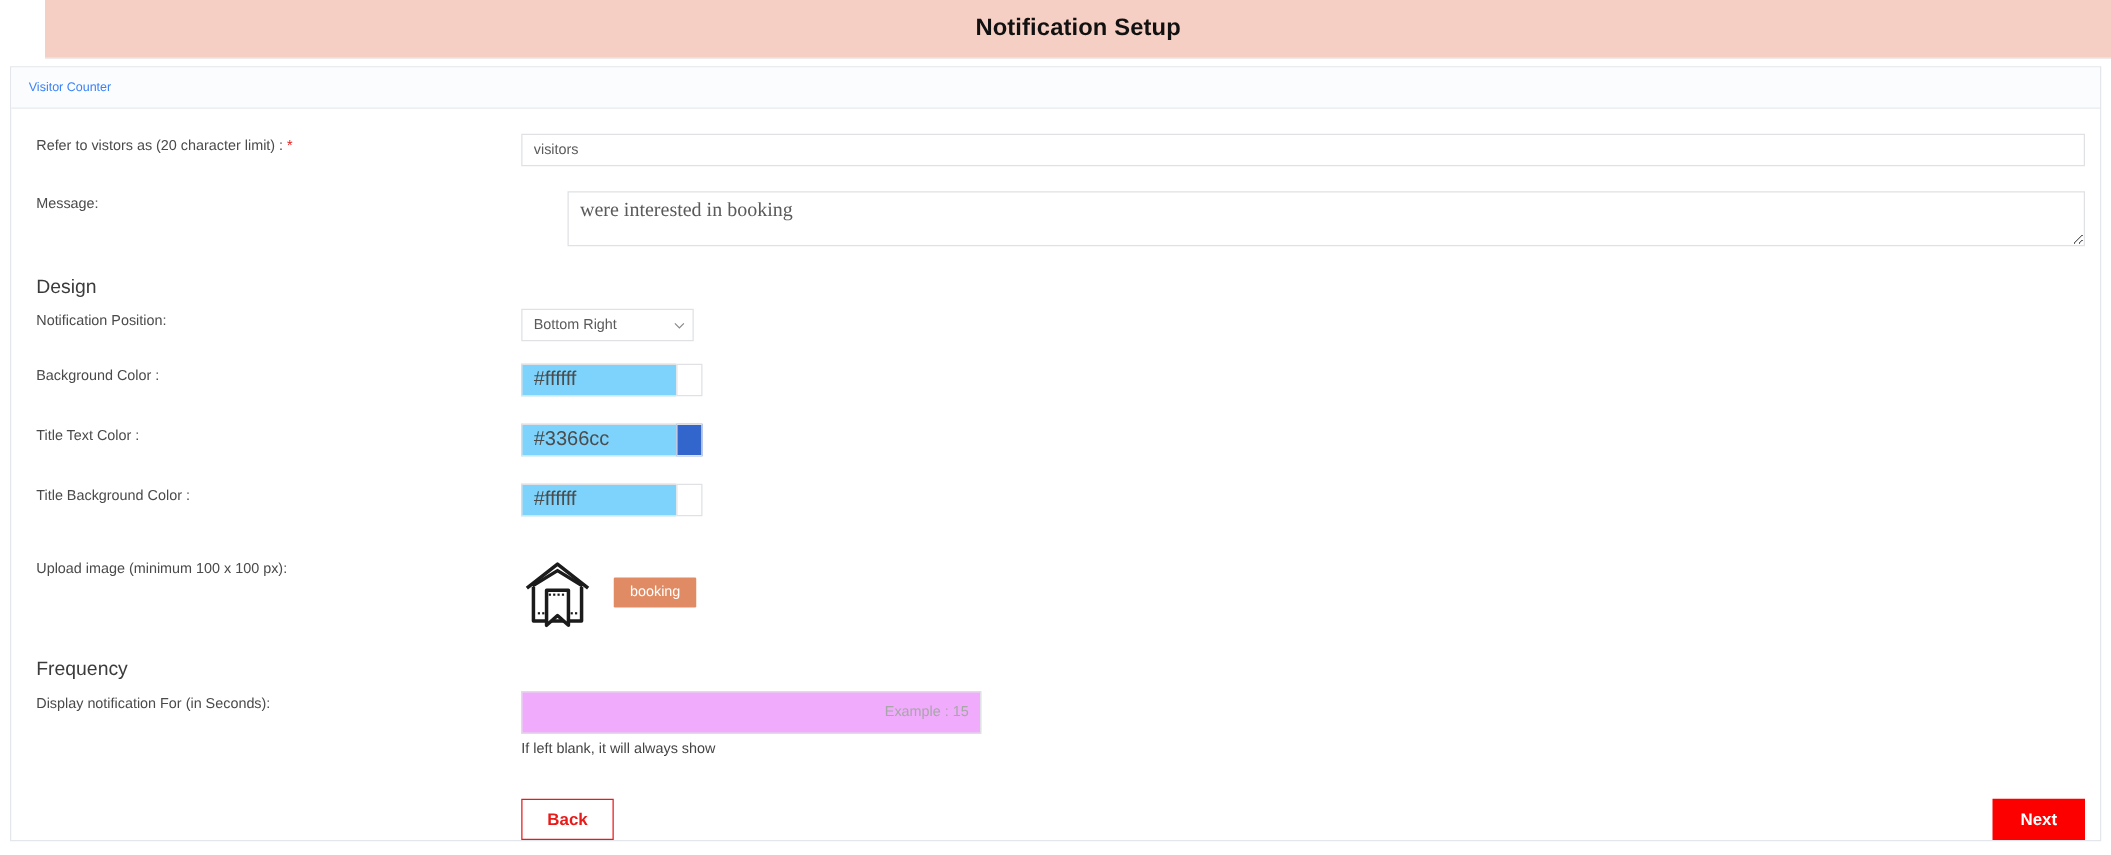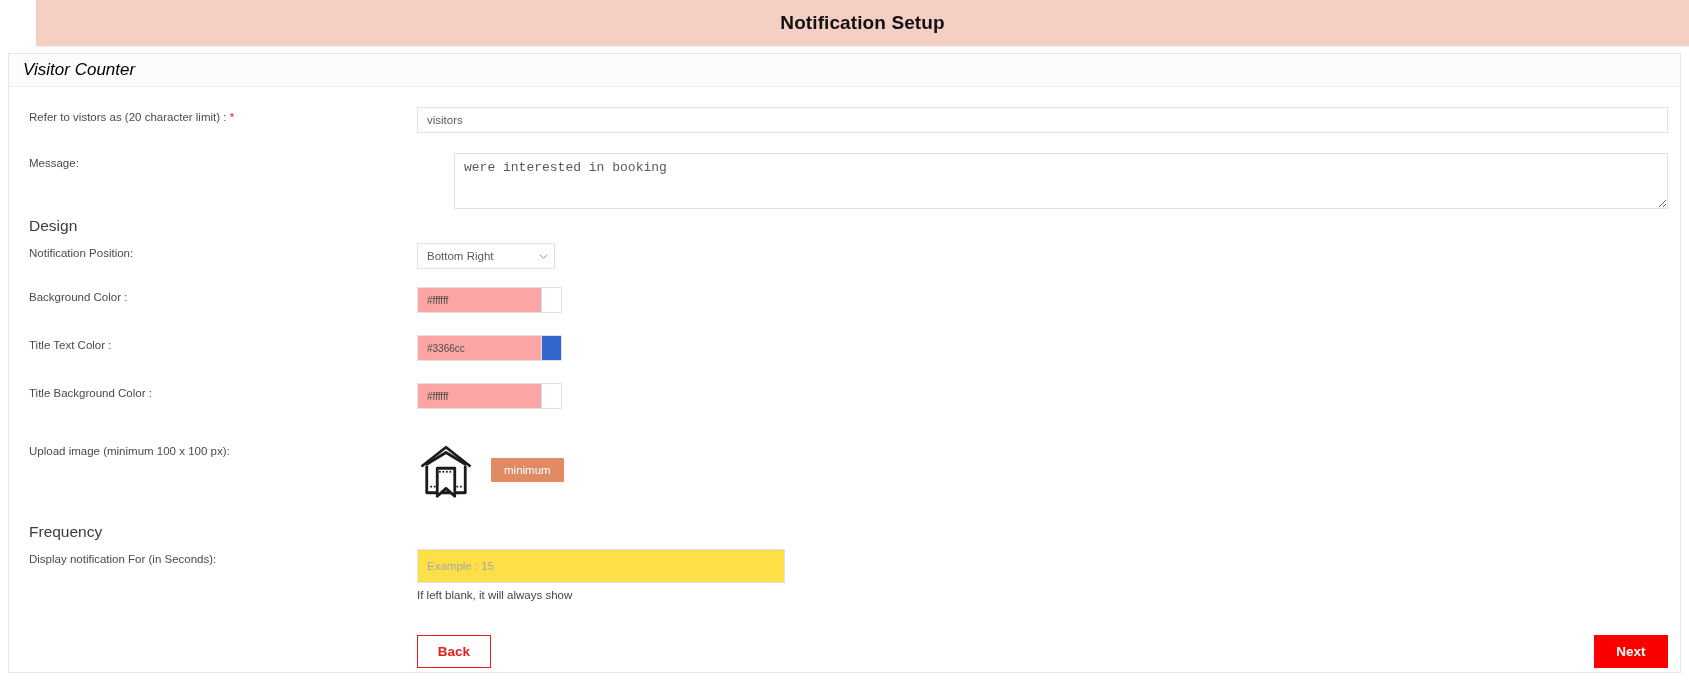"Visitor Counter" .panel-head-title { color: #000000 -> #3b82f6; font-size: 17px -> 10px; font-style: italic -> none }
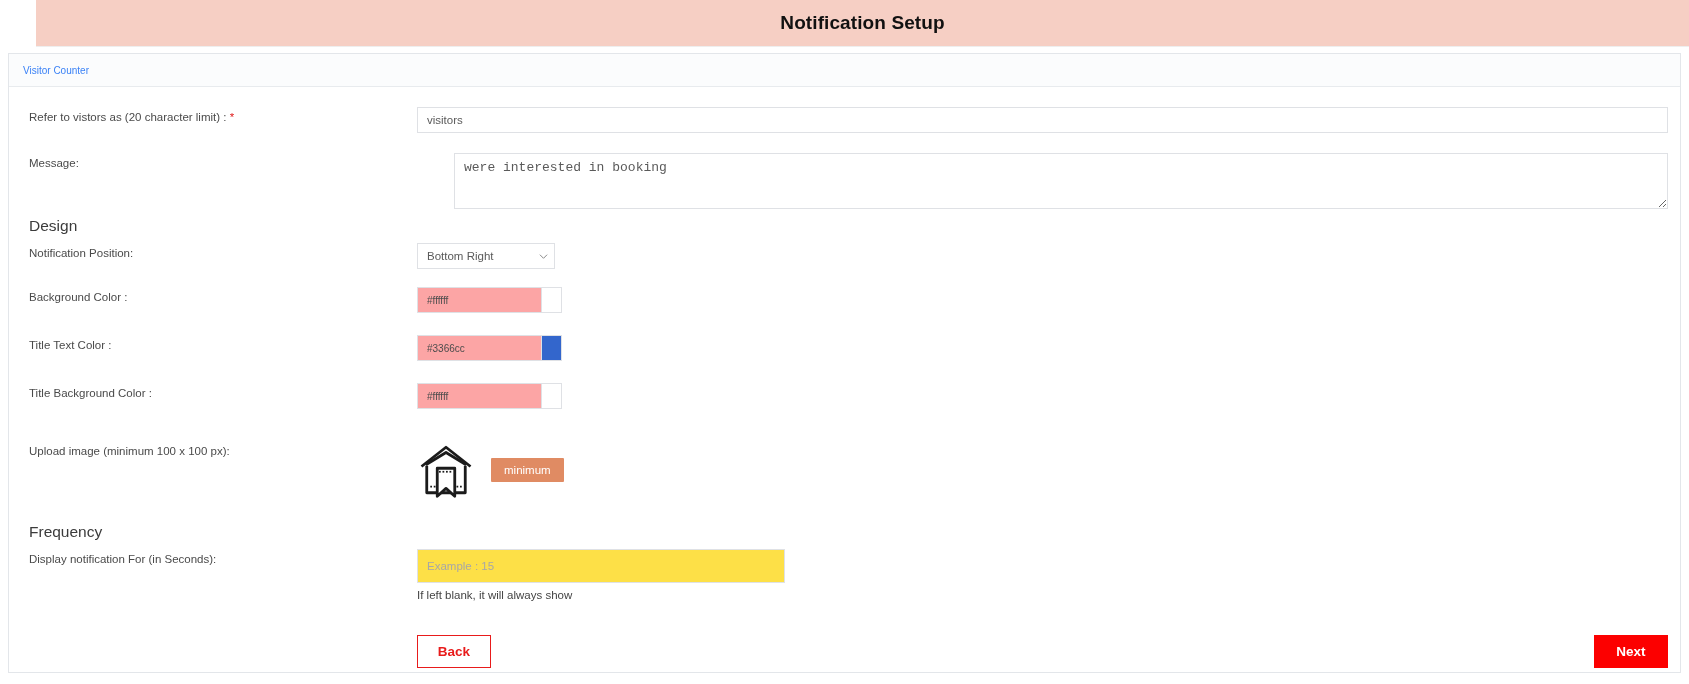"were interested in booking" .text-area { font-family: Liberation Mono, monospace -> Liberation Serif, serif; font-size: 13px -> 16px; height: 56px -> 44px }
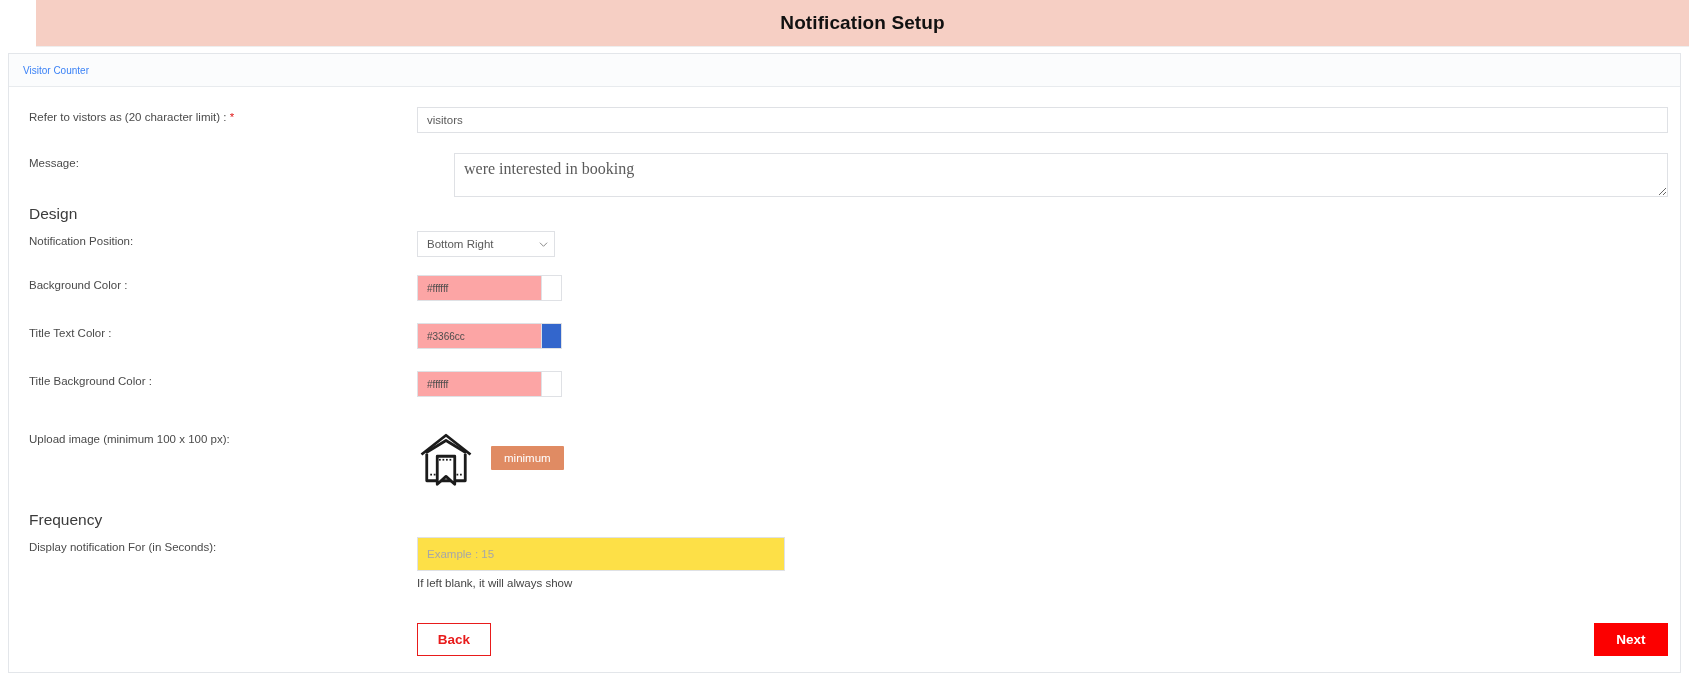"Design" .section-title { margin-top: 8px -> 24px }
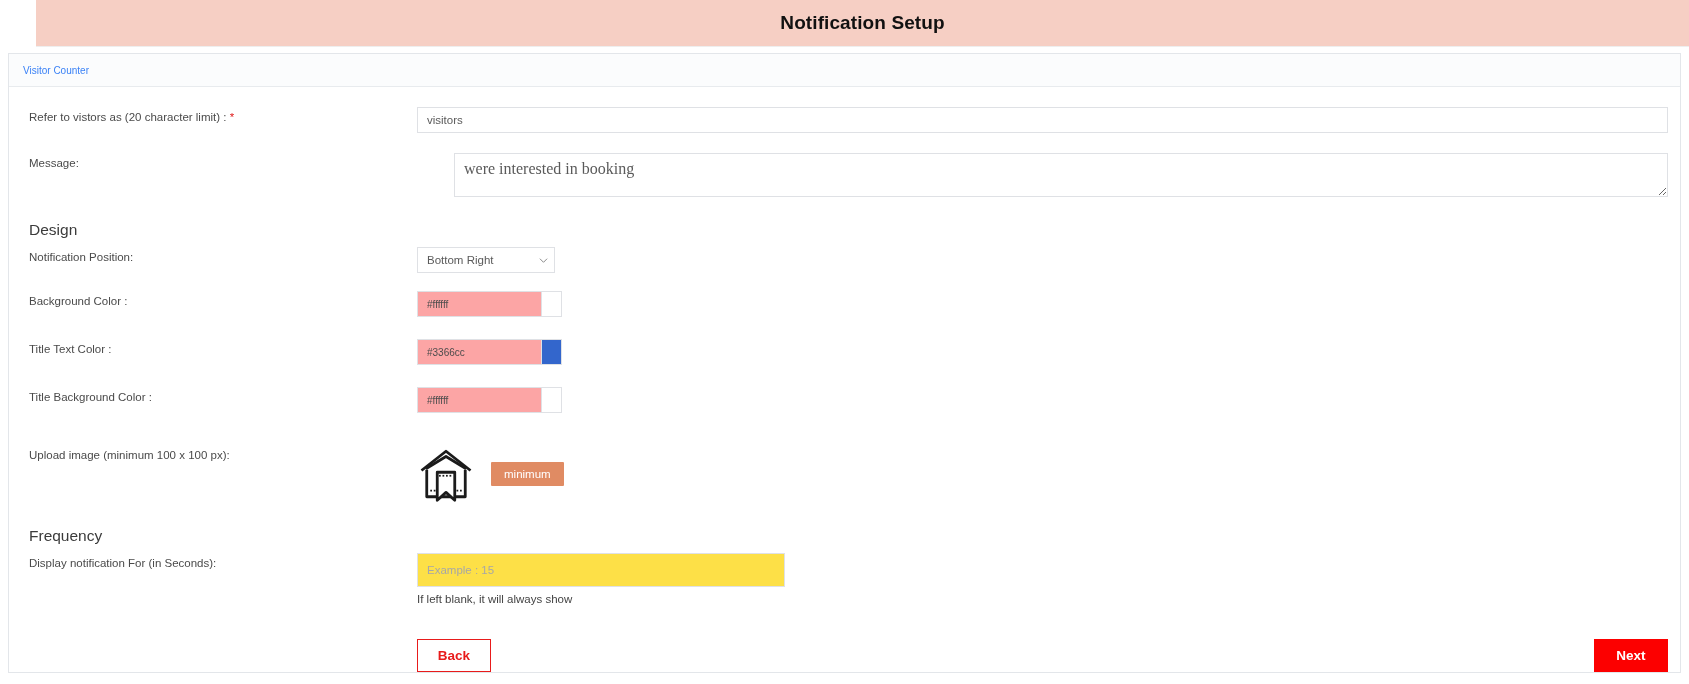"#ffffff" .color-field input { background: #fca5a5 -> #7dd3fc; font-size: 10px -> 16px }
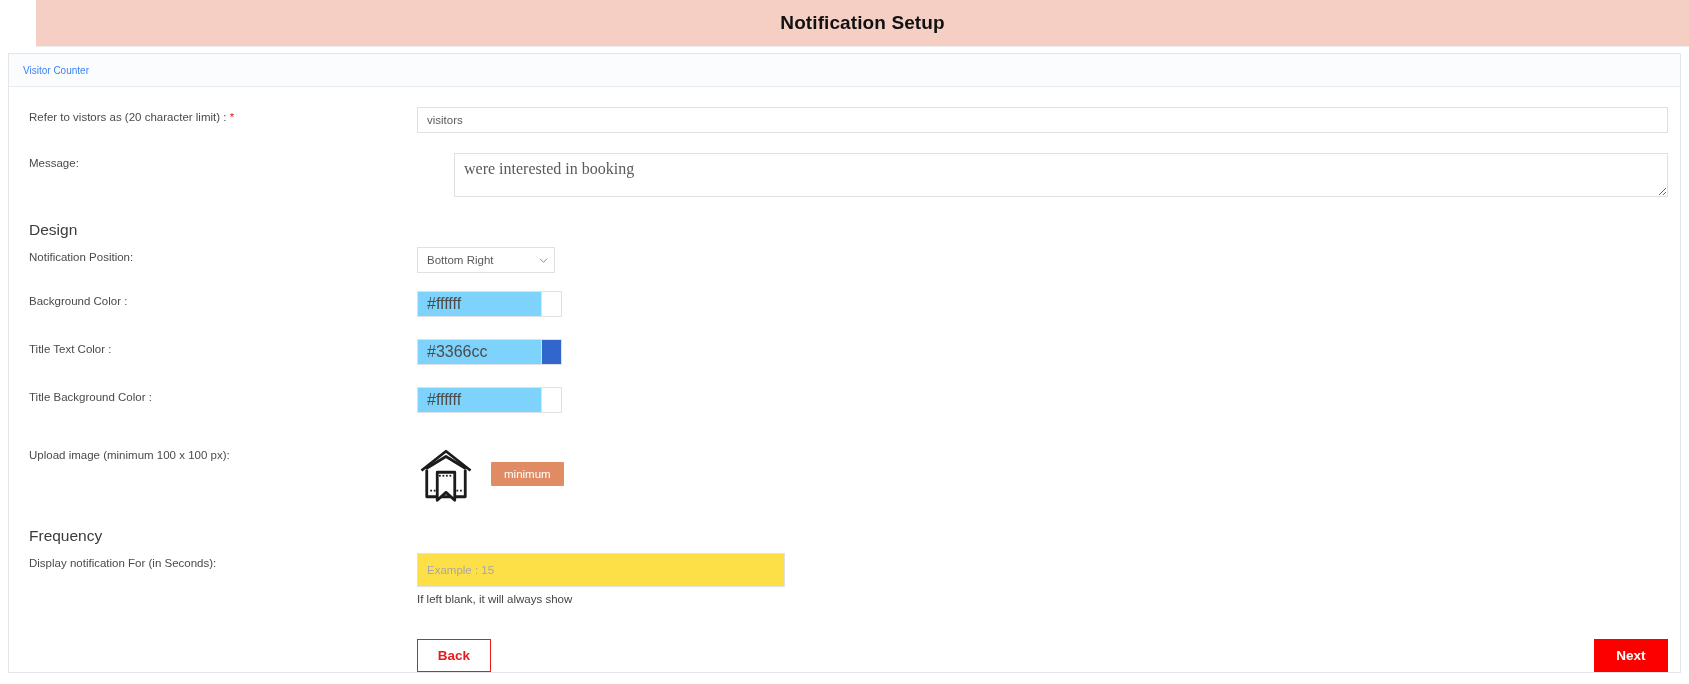"minimum" button.remove-btn { text: minimum -> booking }
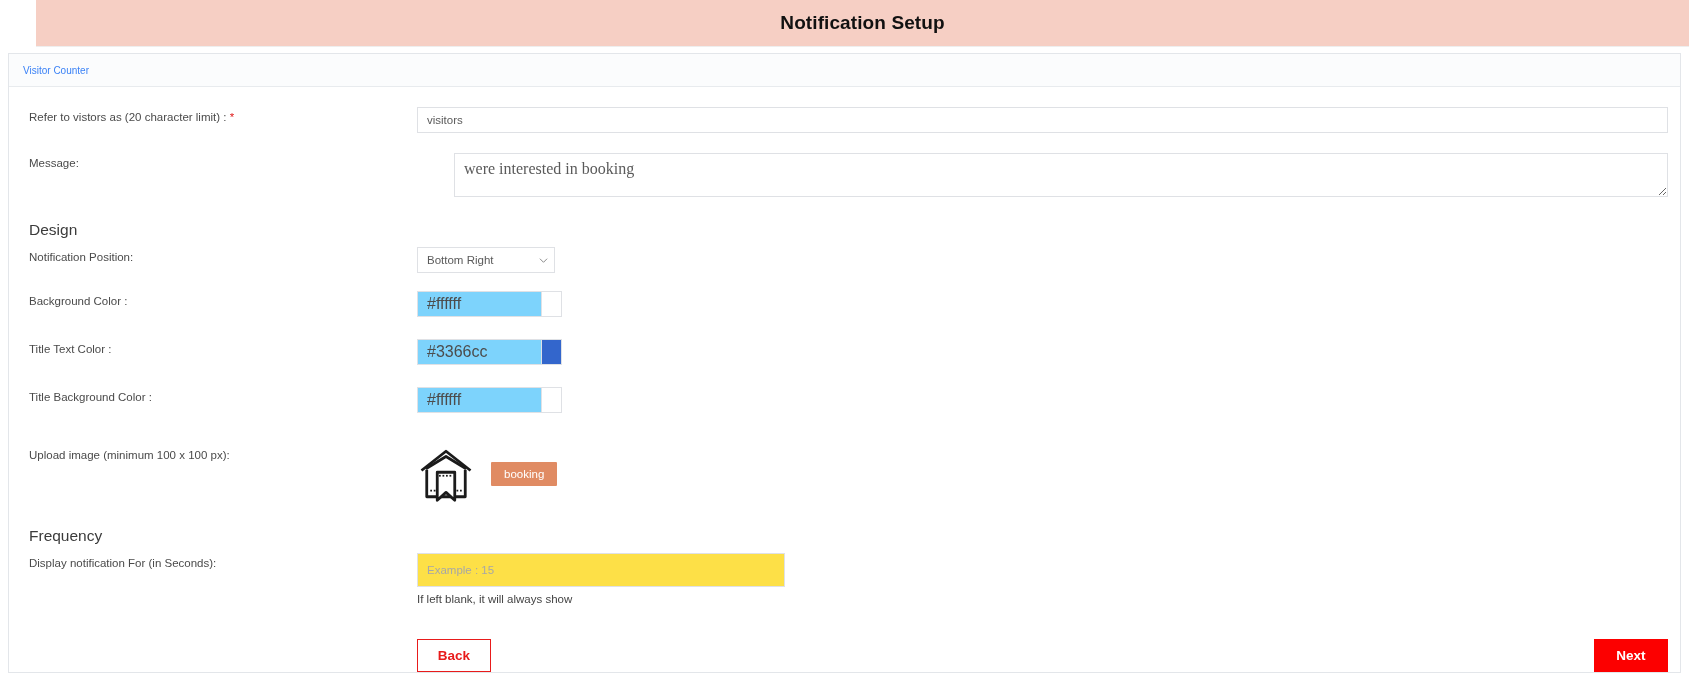"Example : 15" .freq-input { background: #fde047 -> #f0abfc; text-align: none -> right }
